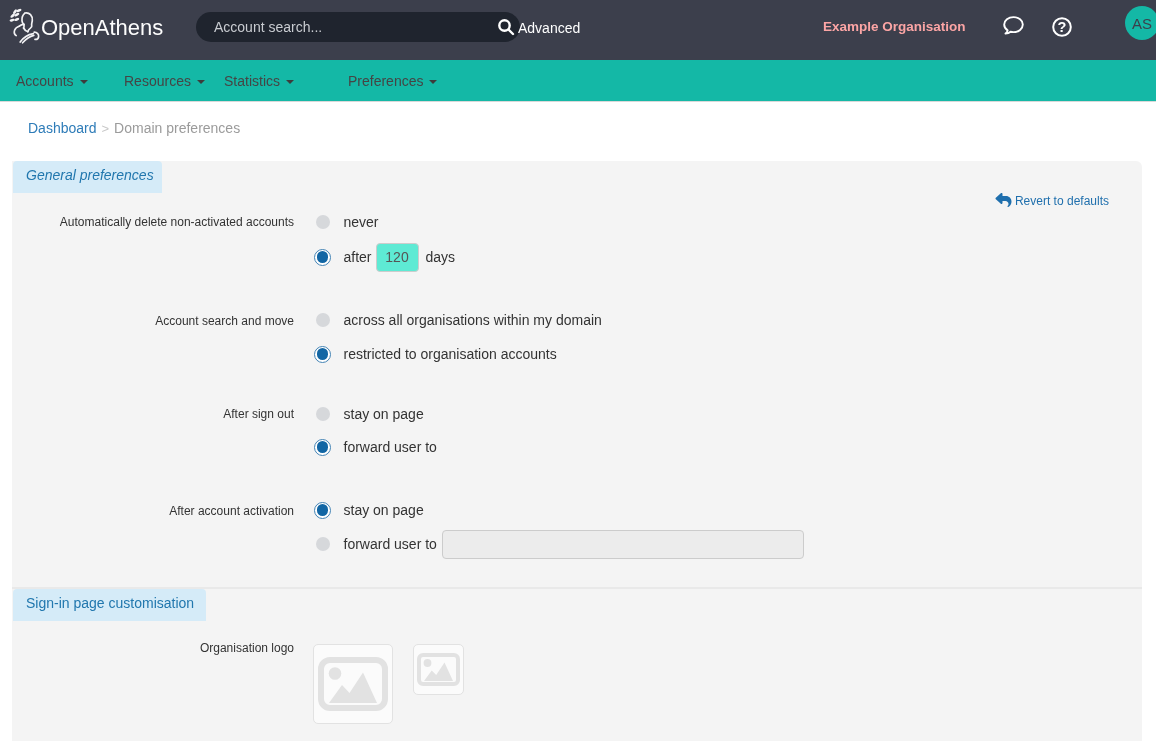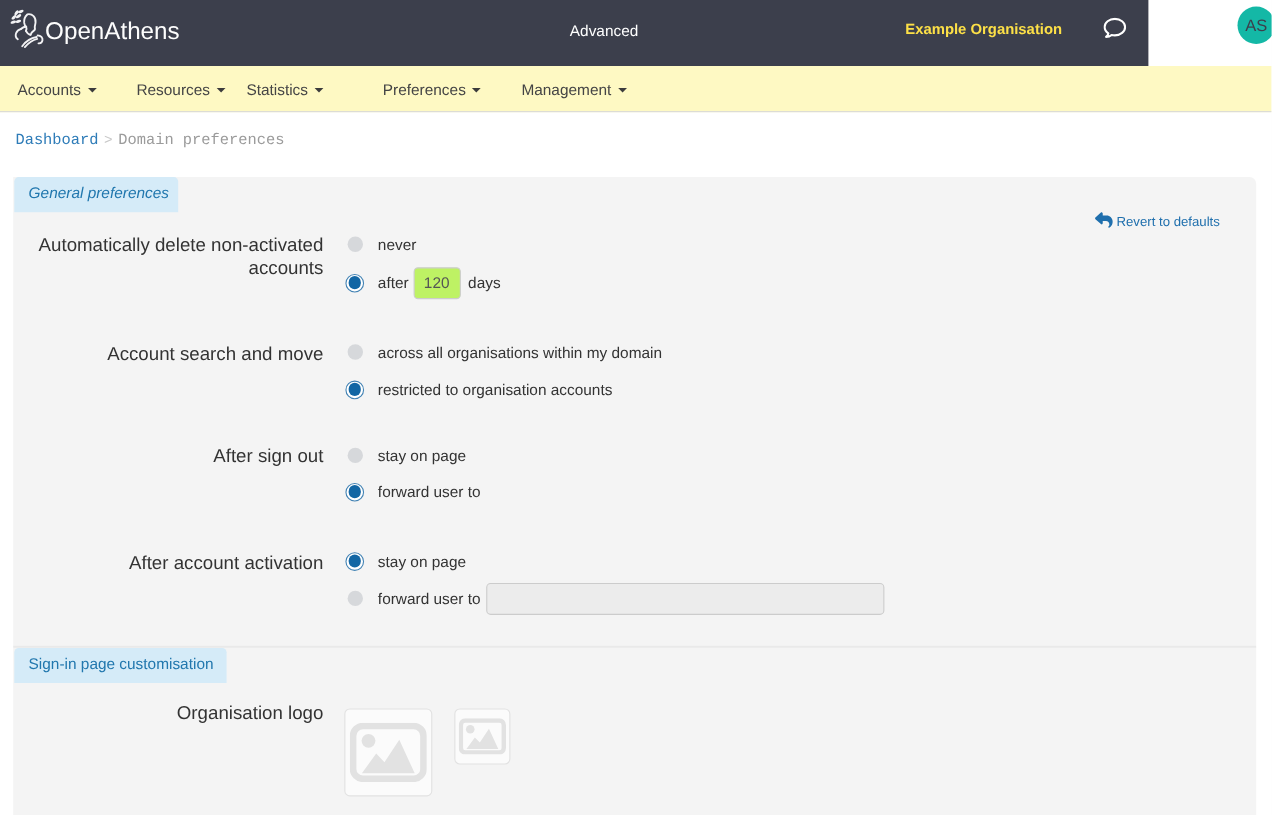"OpenAthens" #header { width: 1044px -> 1156px }
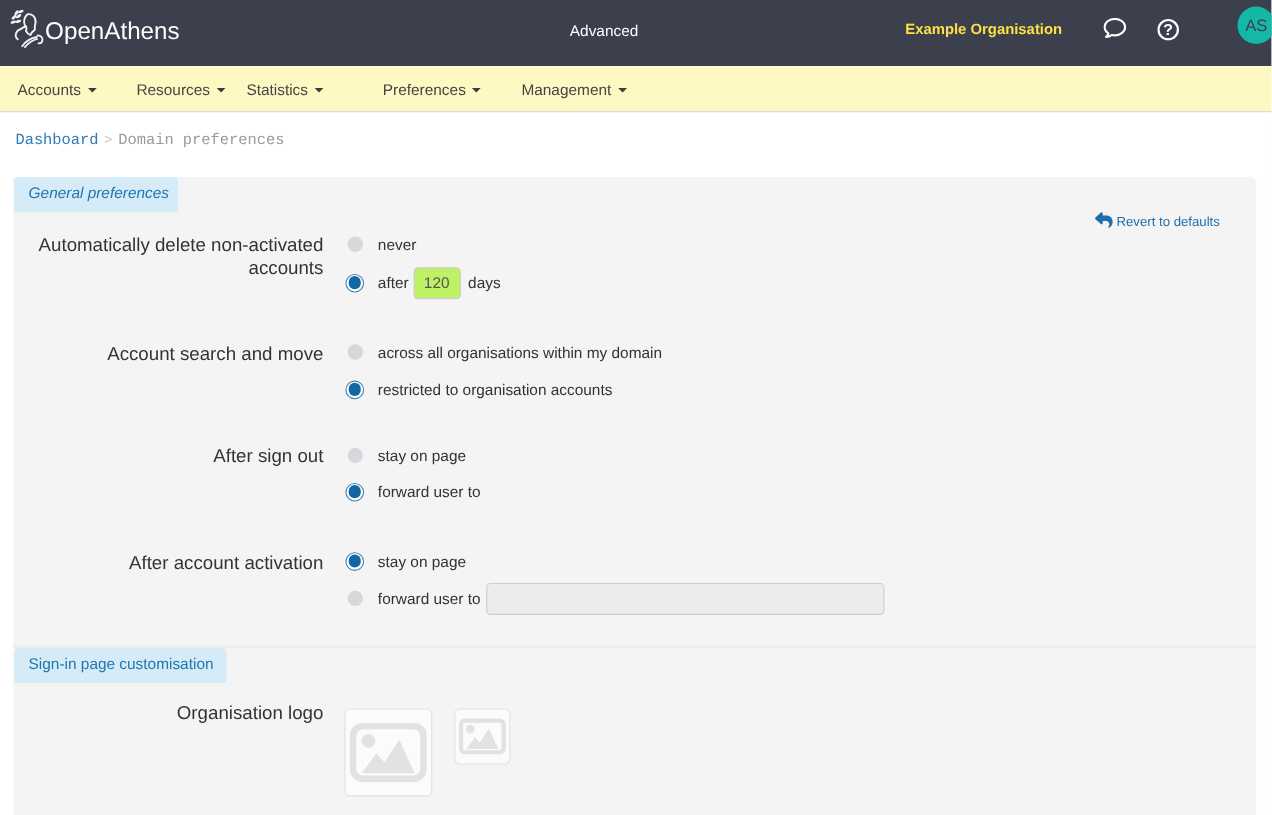"Account search..." div { html: none -> <div> <span>Account search...</span> <svg> <circle></circle> <line></line> </svg> </div> }
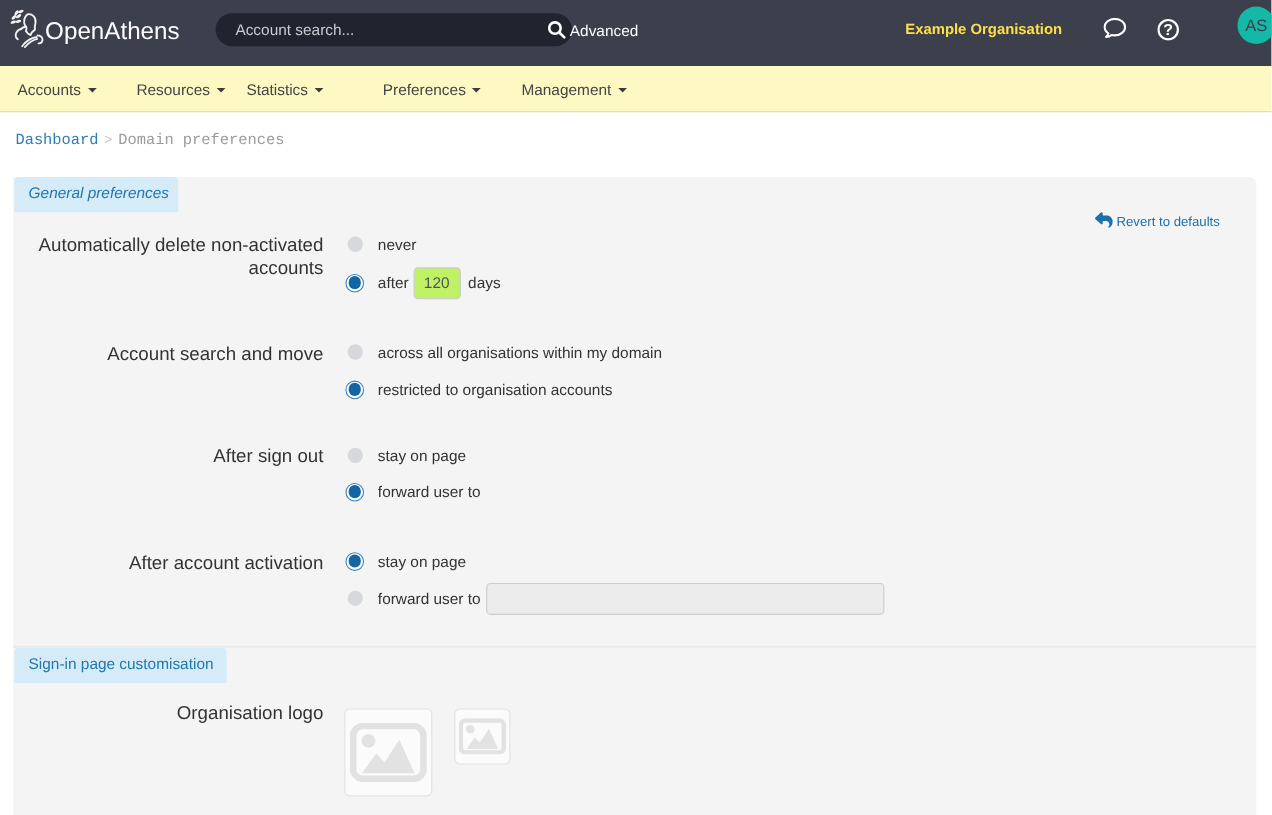"Example Organisation" #orgname { color: #fde047 -> #fca5a5 }
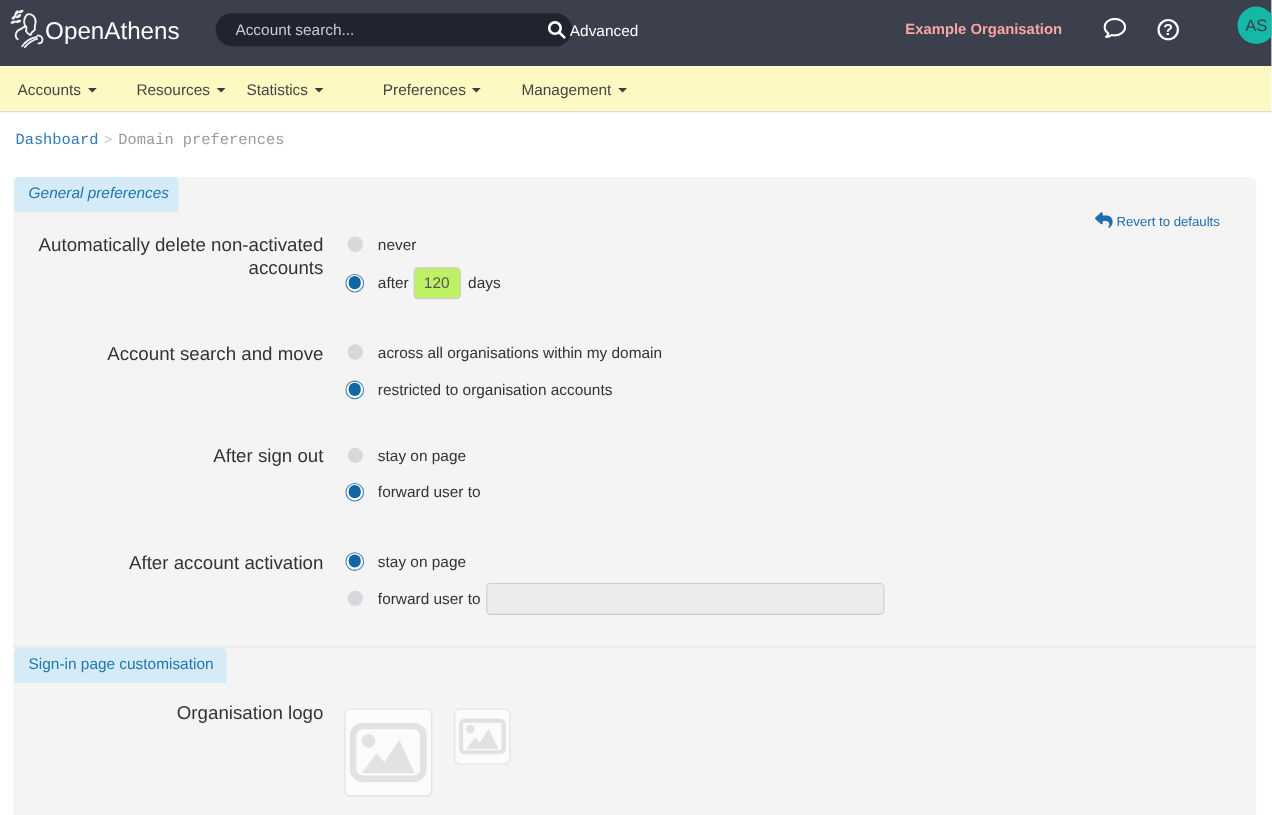"Accounts" #nav { background: #fef9c3 -> #14b8a6 }
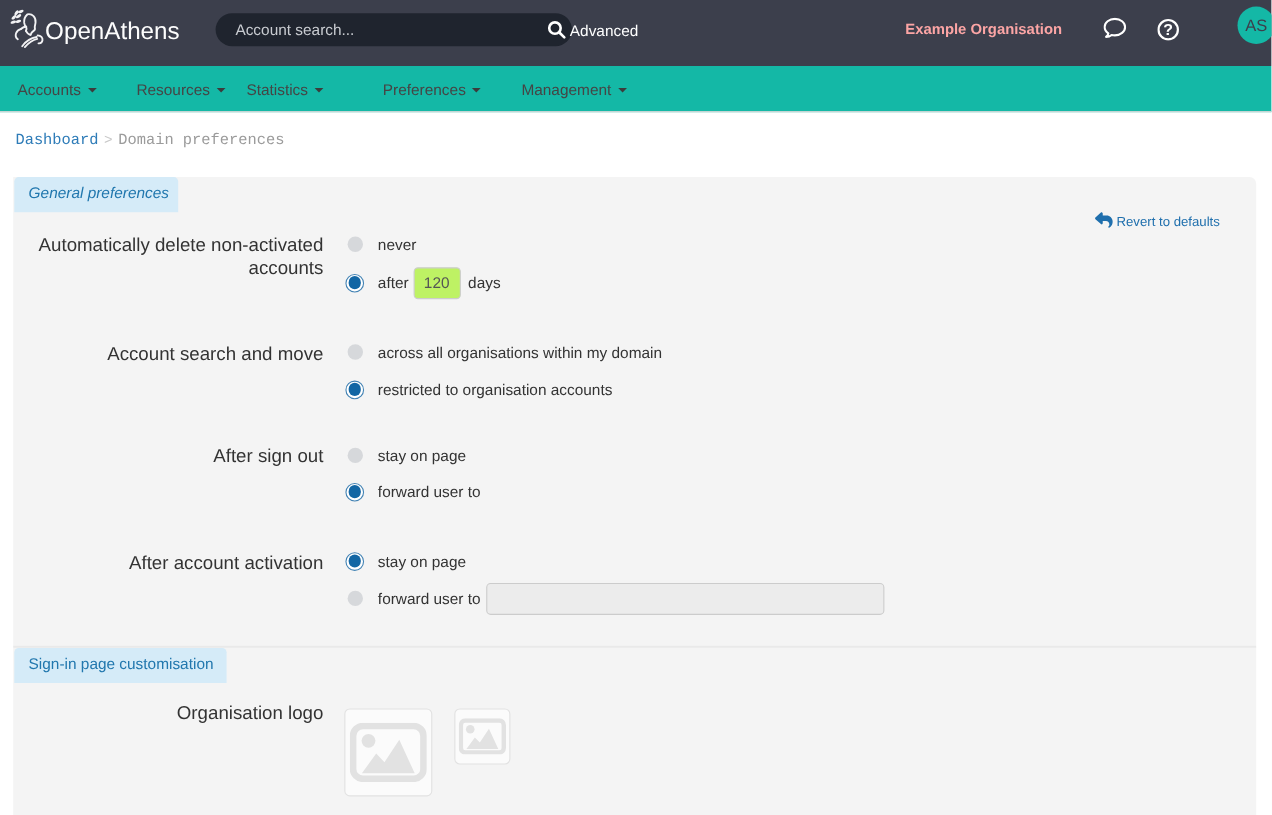"Management" div.navitem { html: <div>Management<span></span></div> -> none }
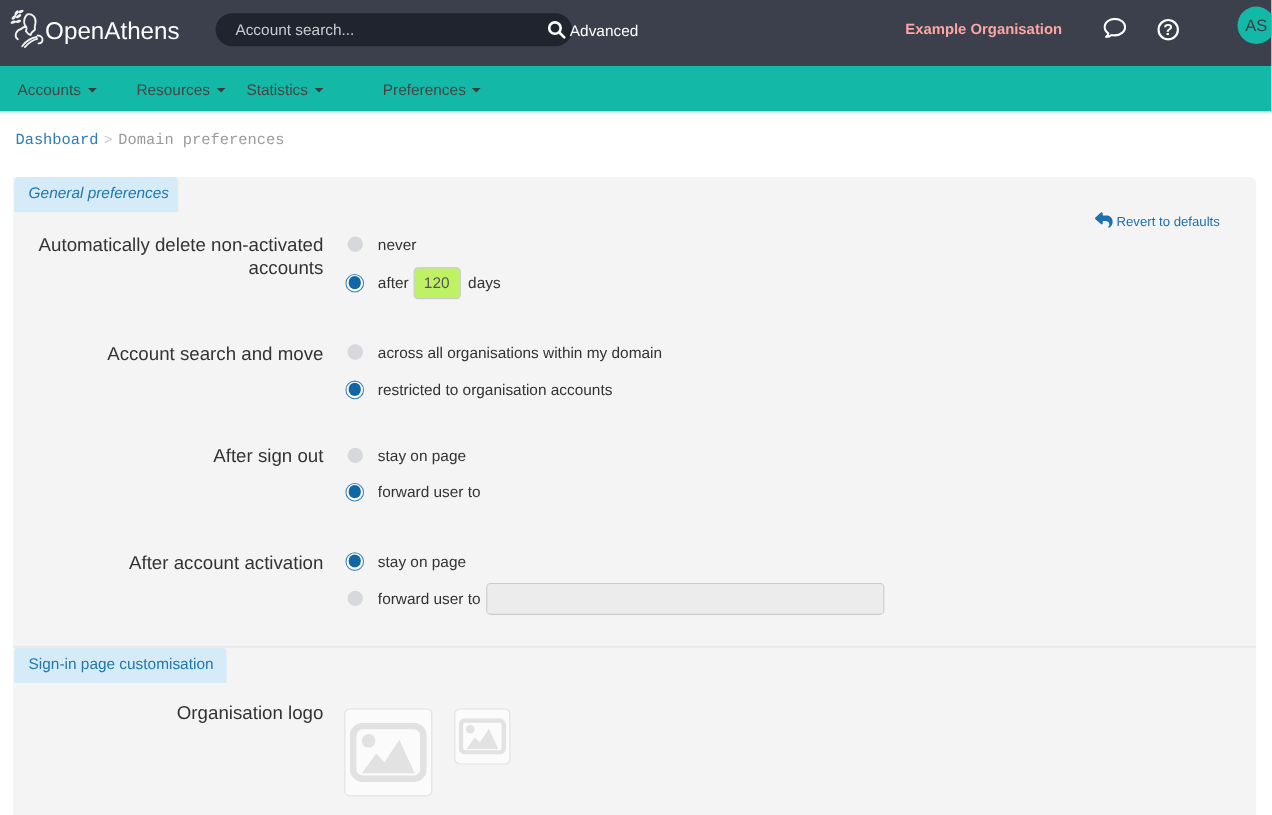"Dashboard > Domain preferences" #crumb { font-family: Liberation Mono, monospace -> none; left: 14px -> 28px }
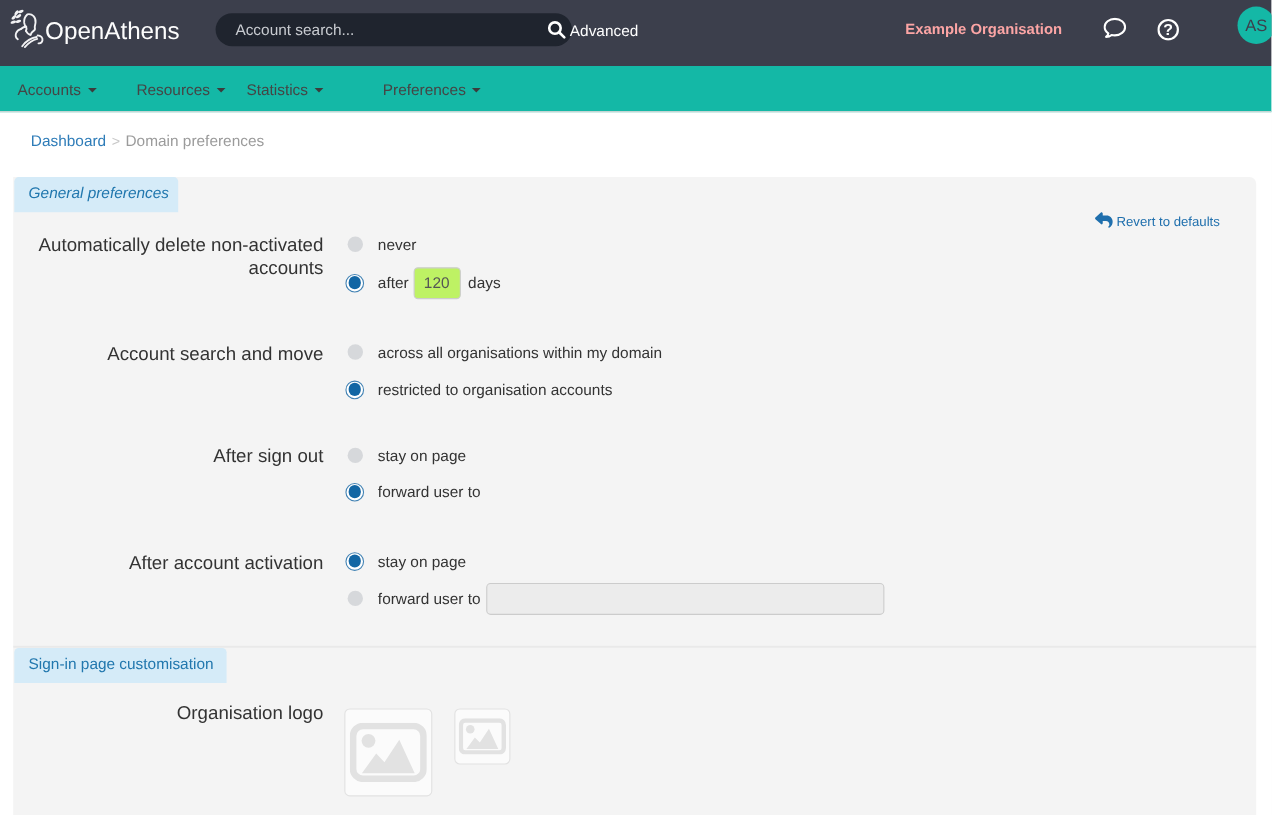"Automatically delete non-activated" .flabel { font-size: 17px -> 12px }
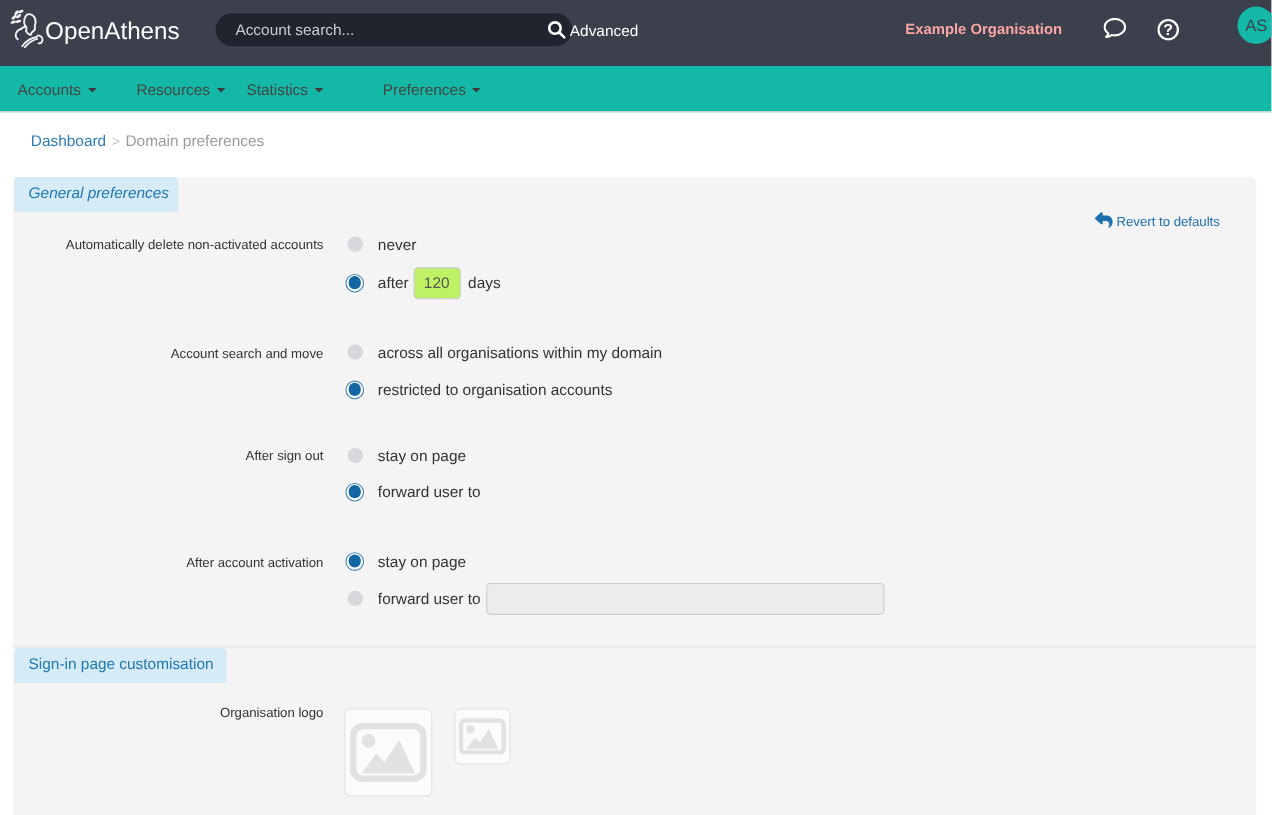"120" .tinput { background: #bef264 -> #5eead4 }
